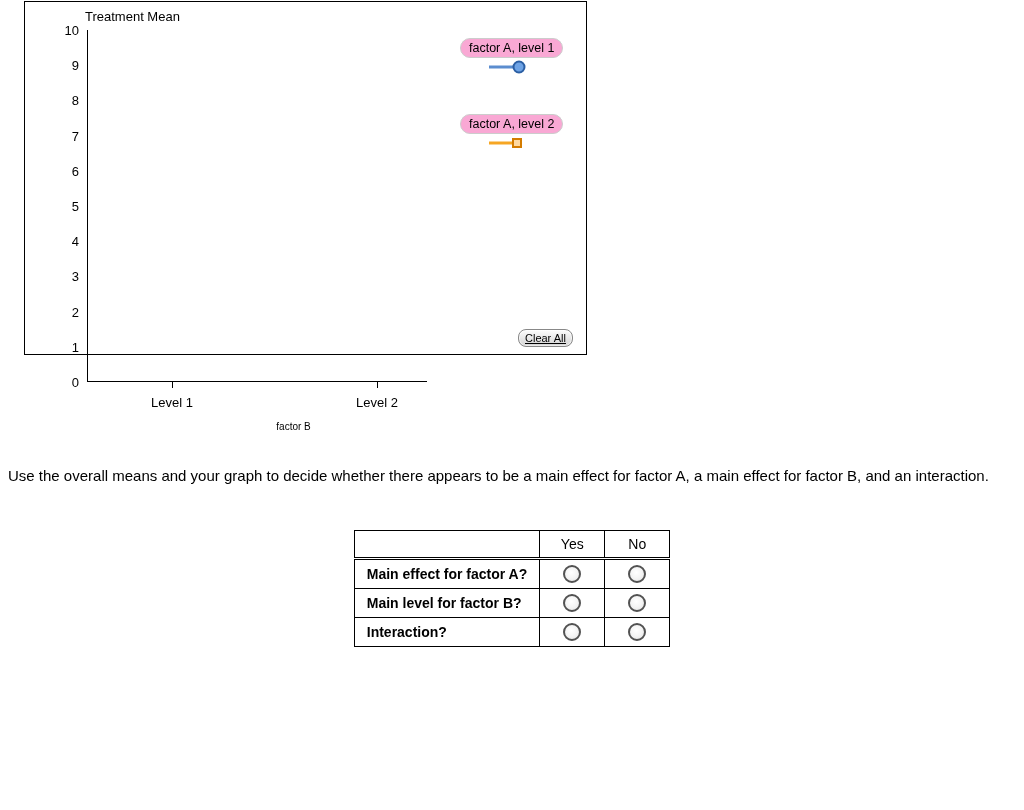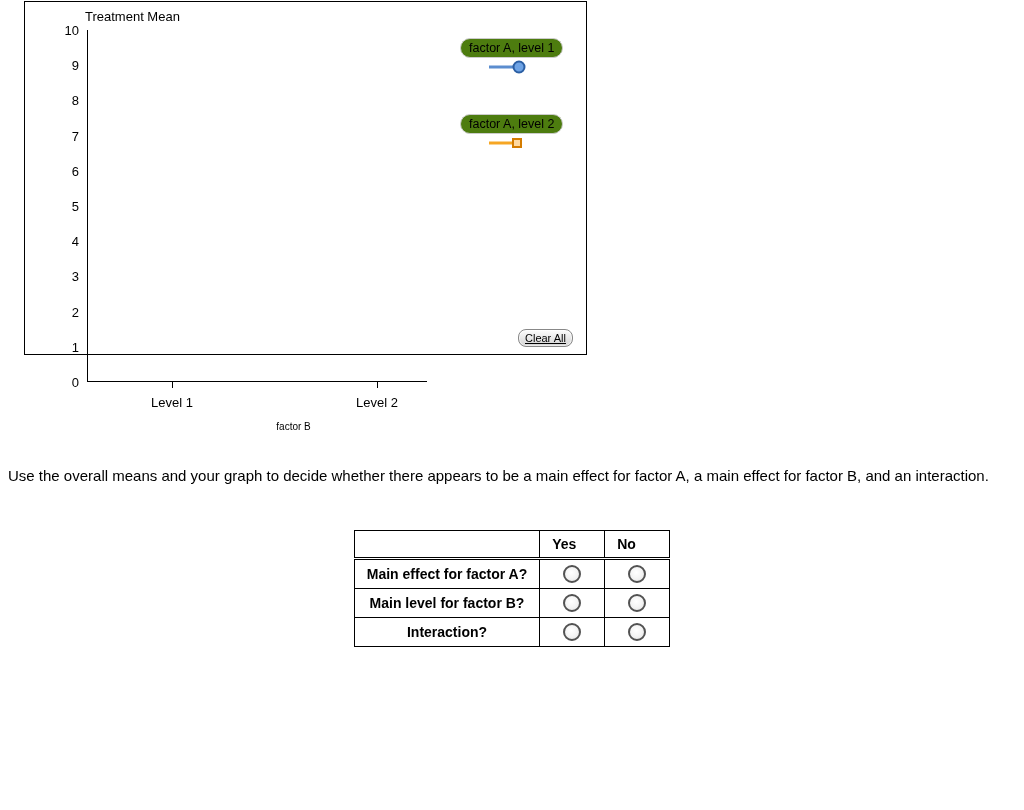"factor A, level 1" .legend-pill { background: #4d7c0f -> #f9a8d4 }
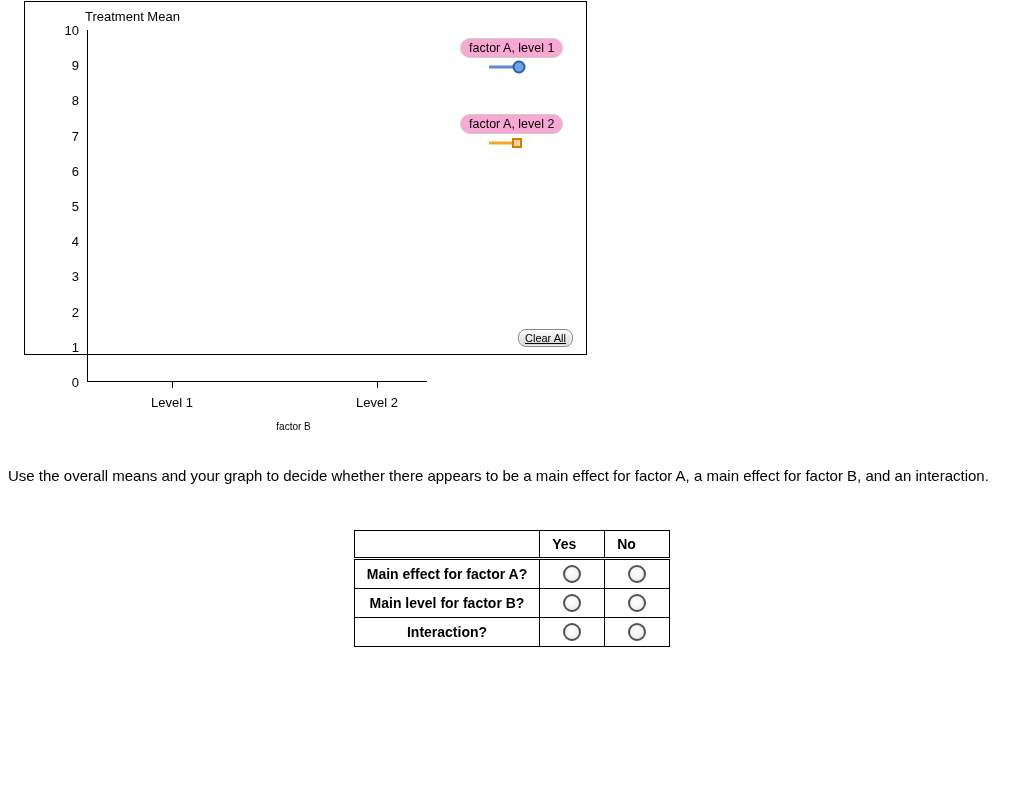"Yes" .answer-table th { font-weight: bold -> normal; text-align: left -> center }
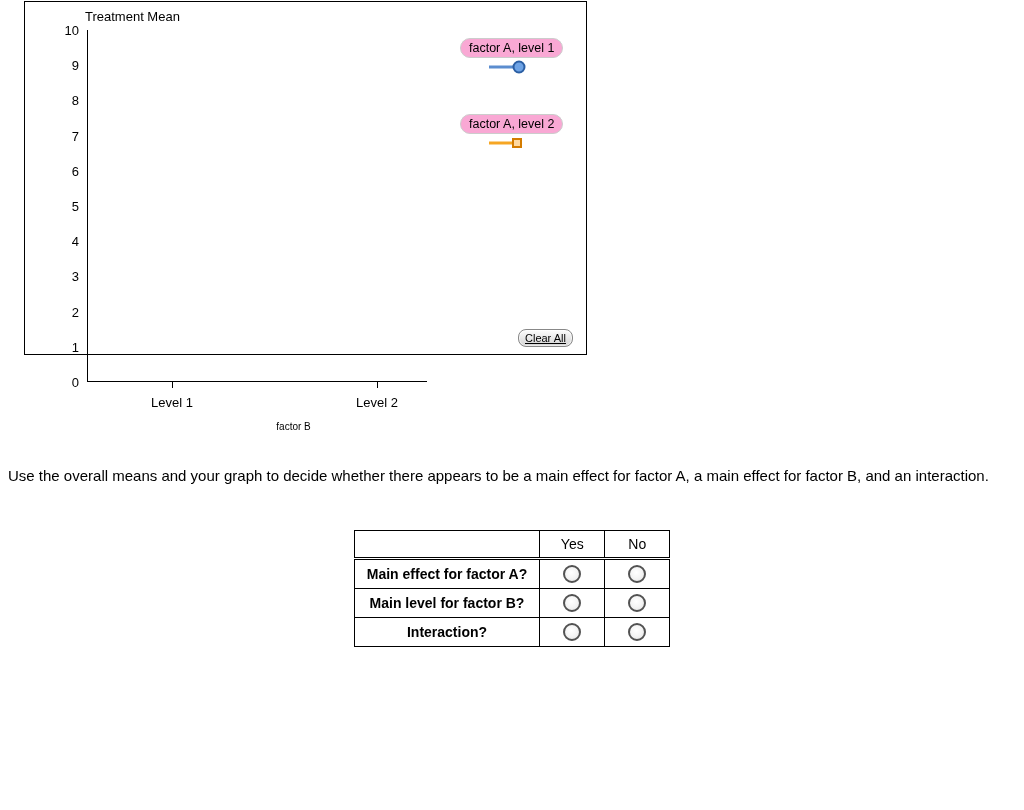"Main effect for factor A?" .answer-table td, .answer-table th { text-align: center -> left }
